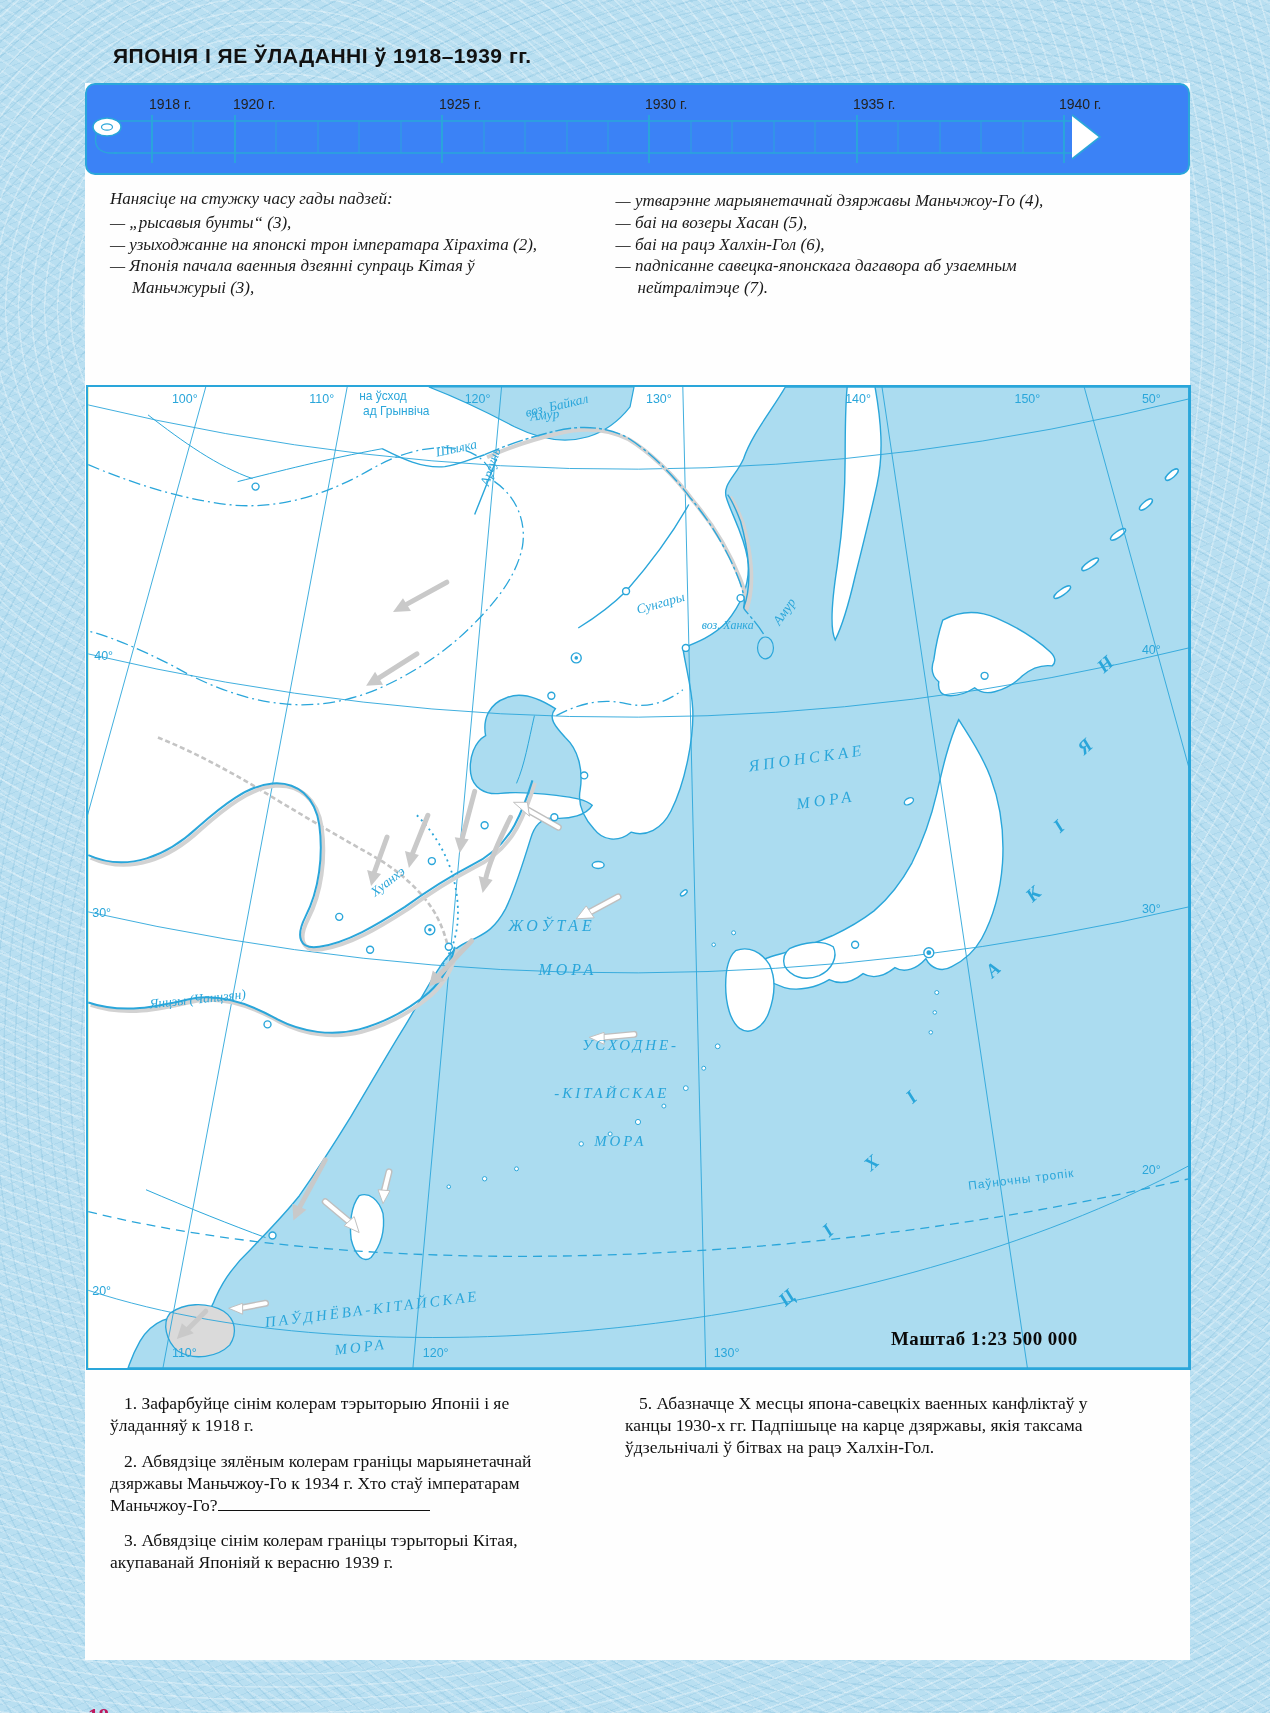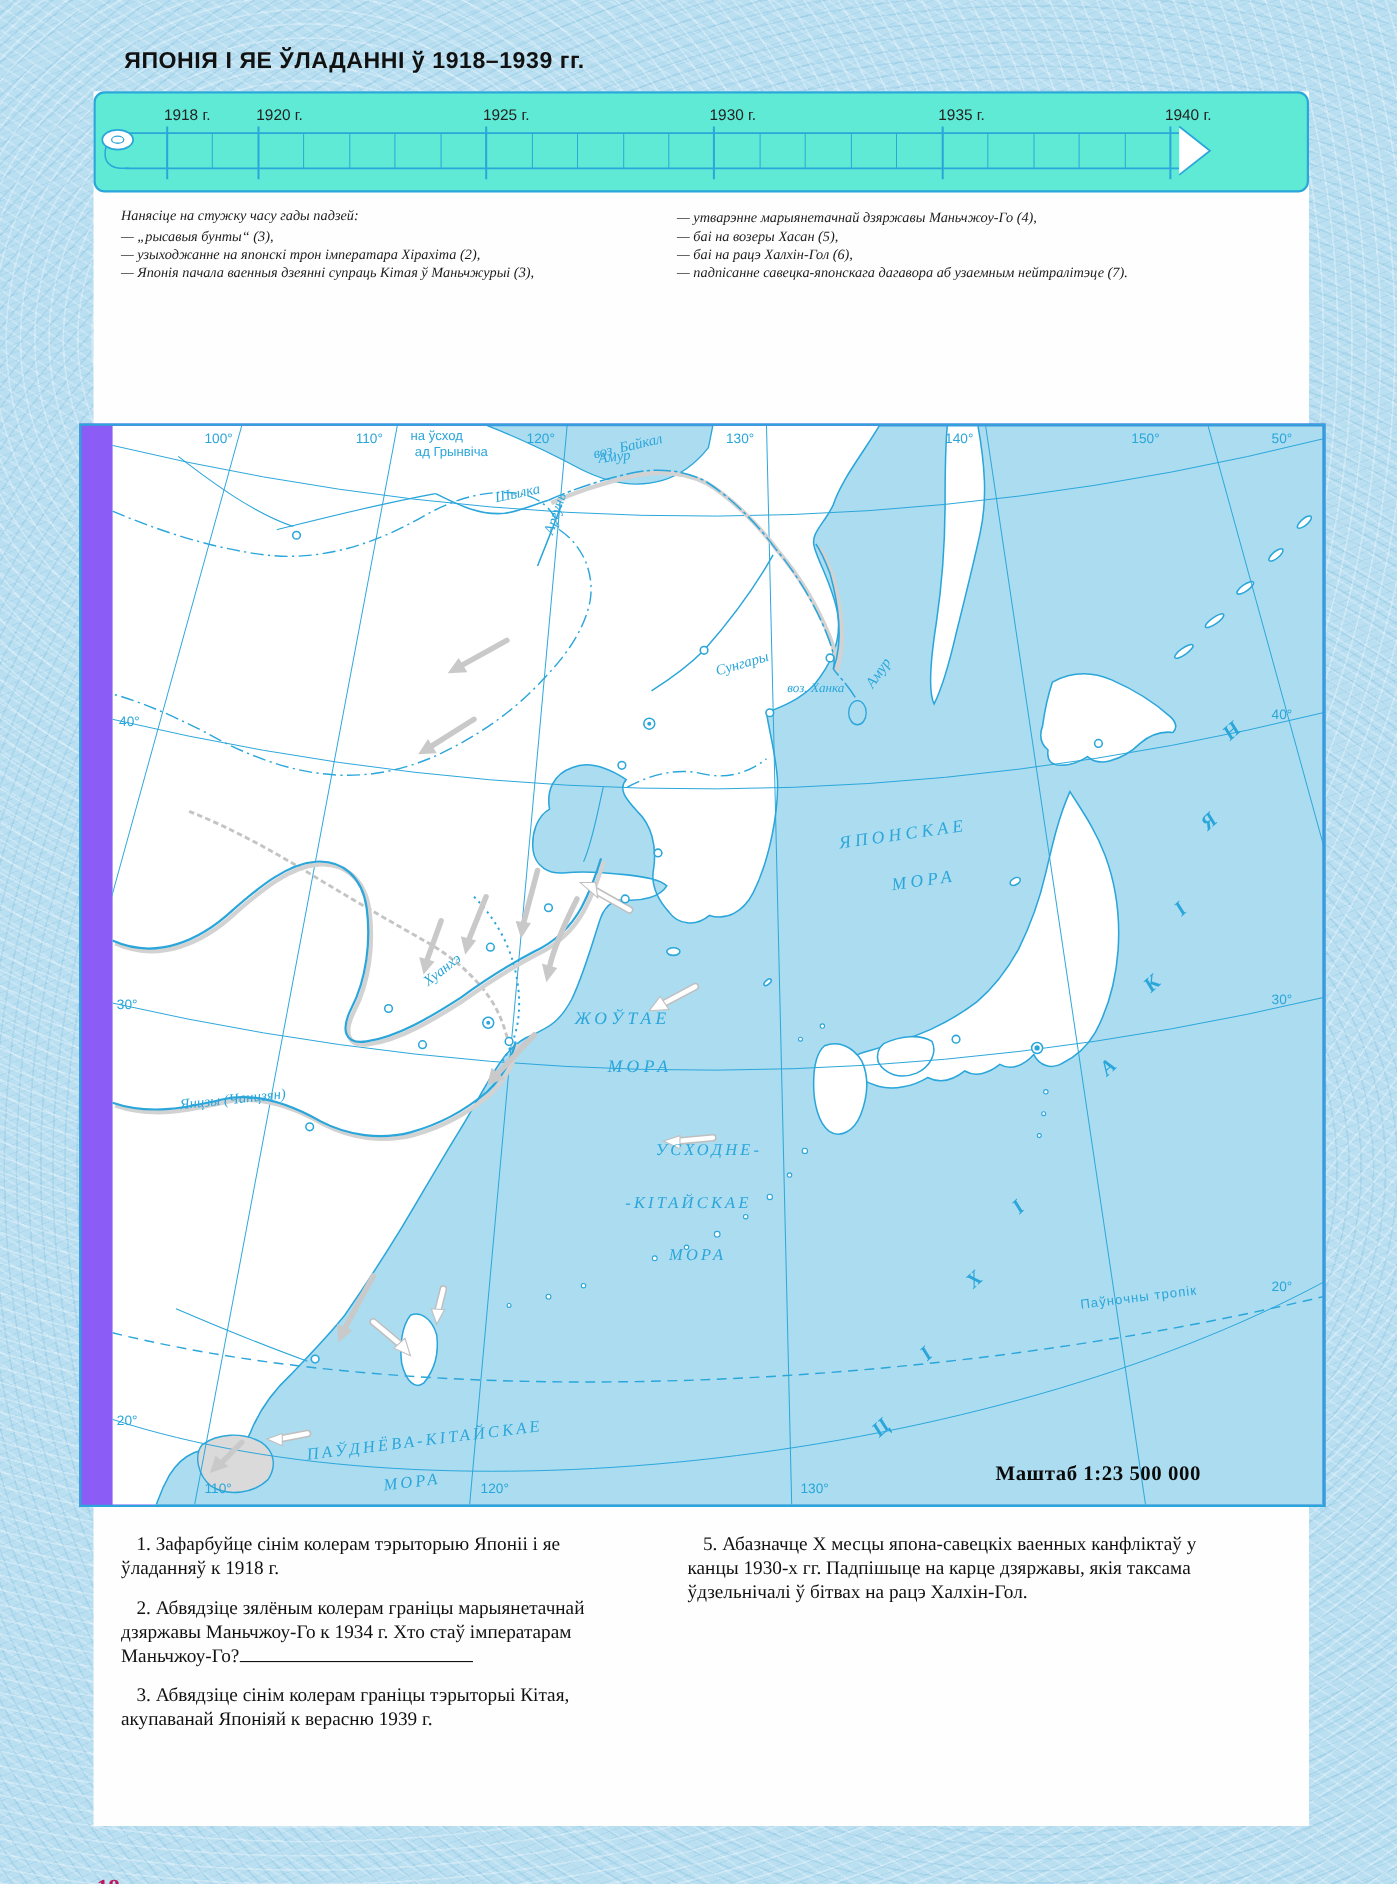"1918 г." .timeline-box { background: #5eead4 -> #3b82f6 }
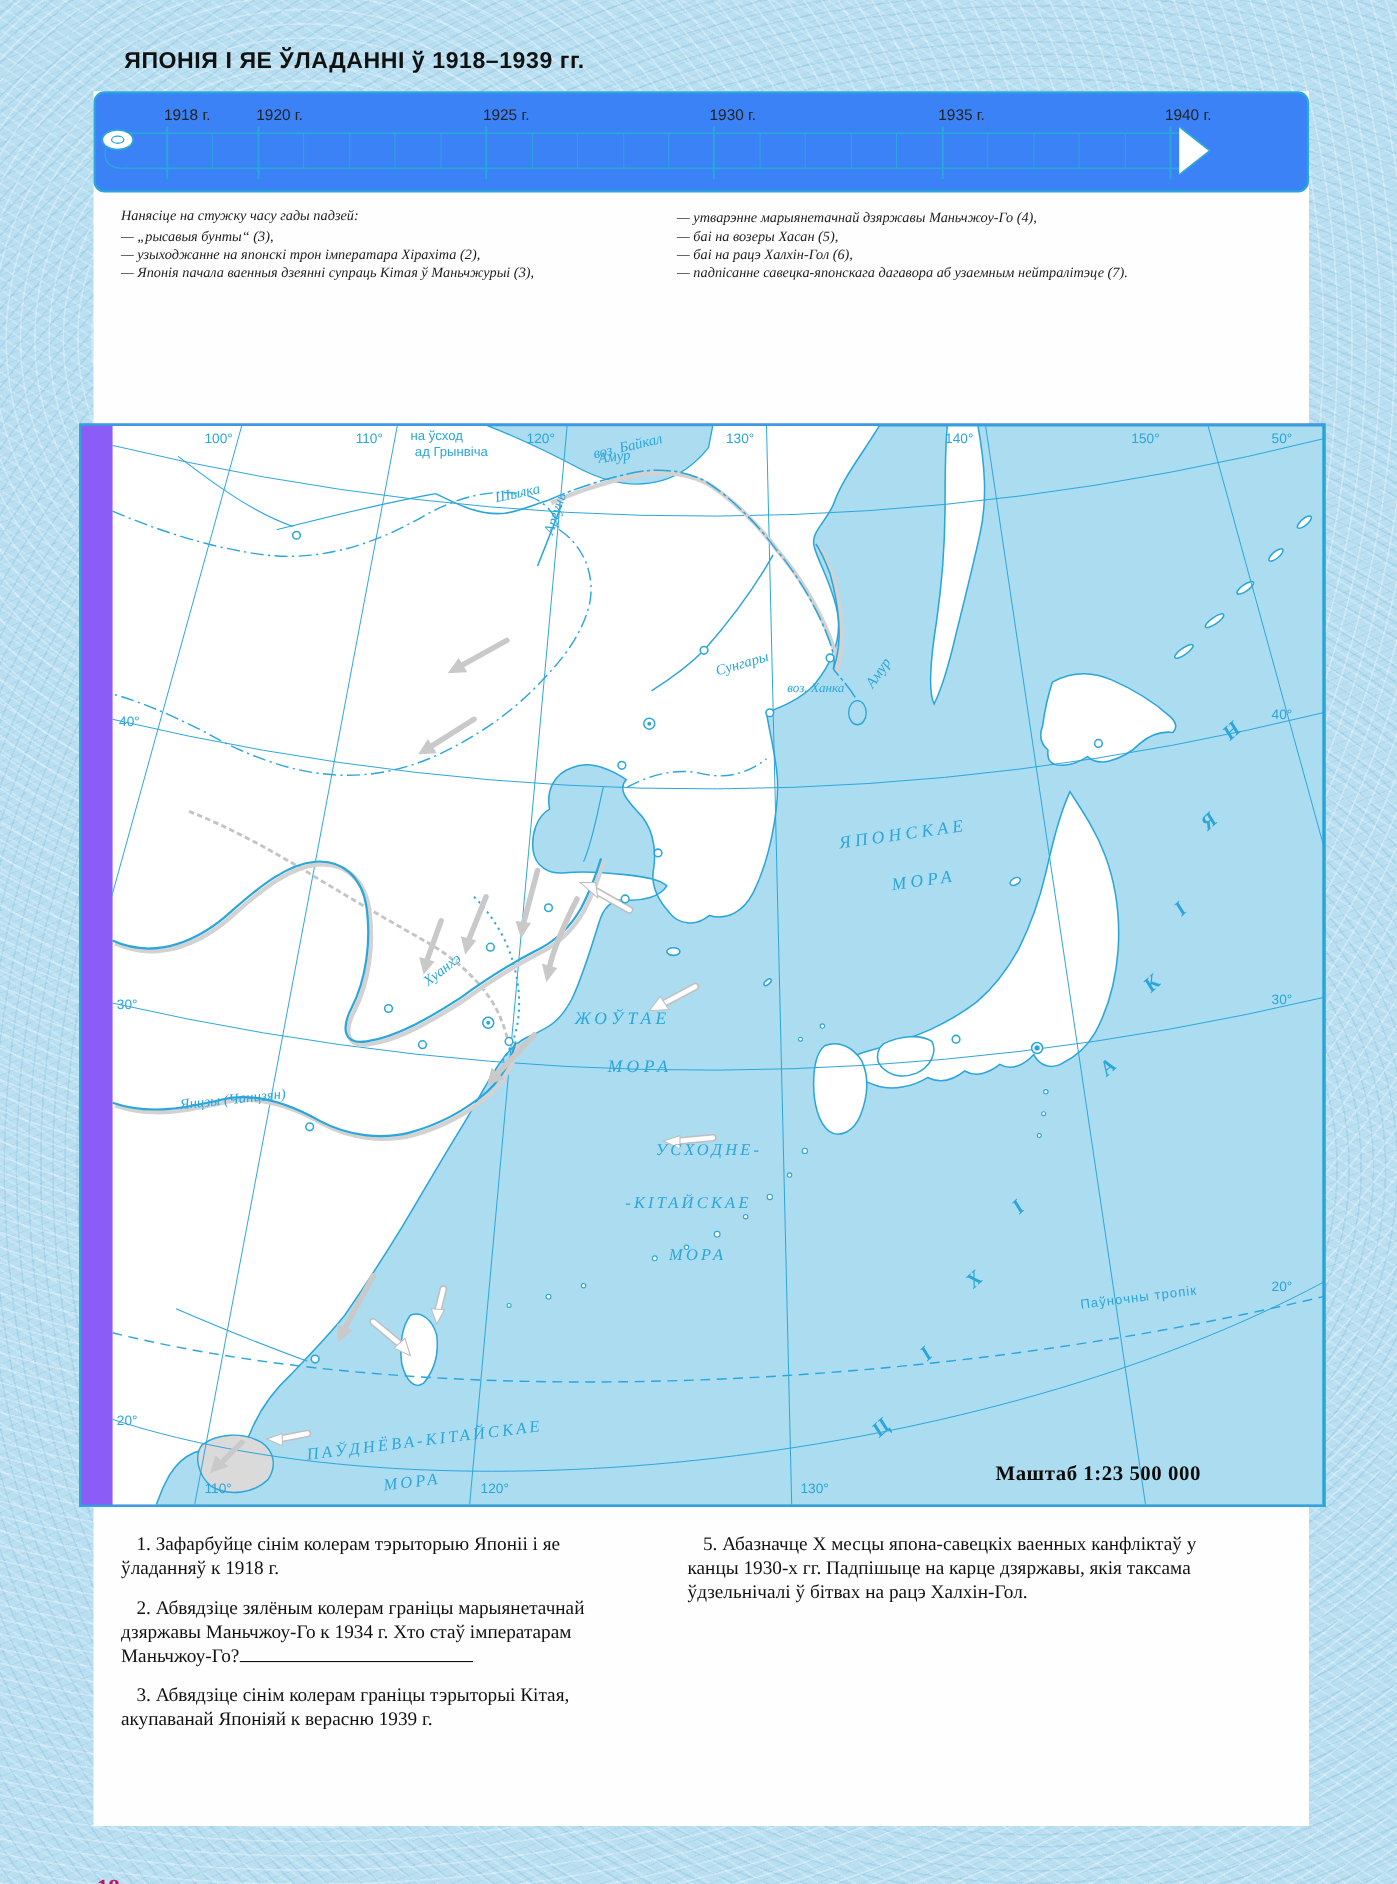"Нанясіце на стужку часу гады" .intro { font-size: 13px -> 17px }
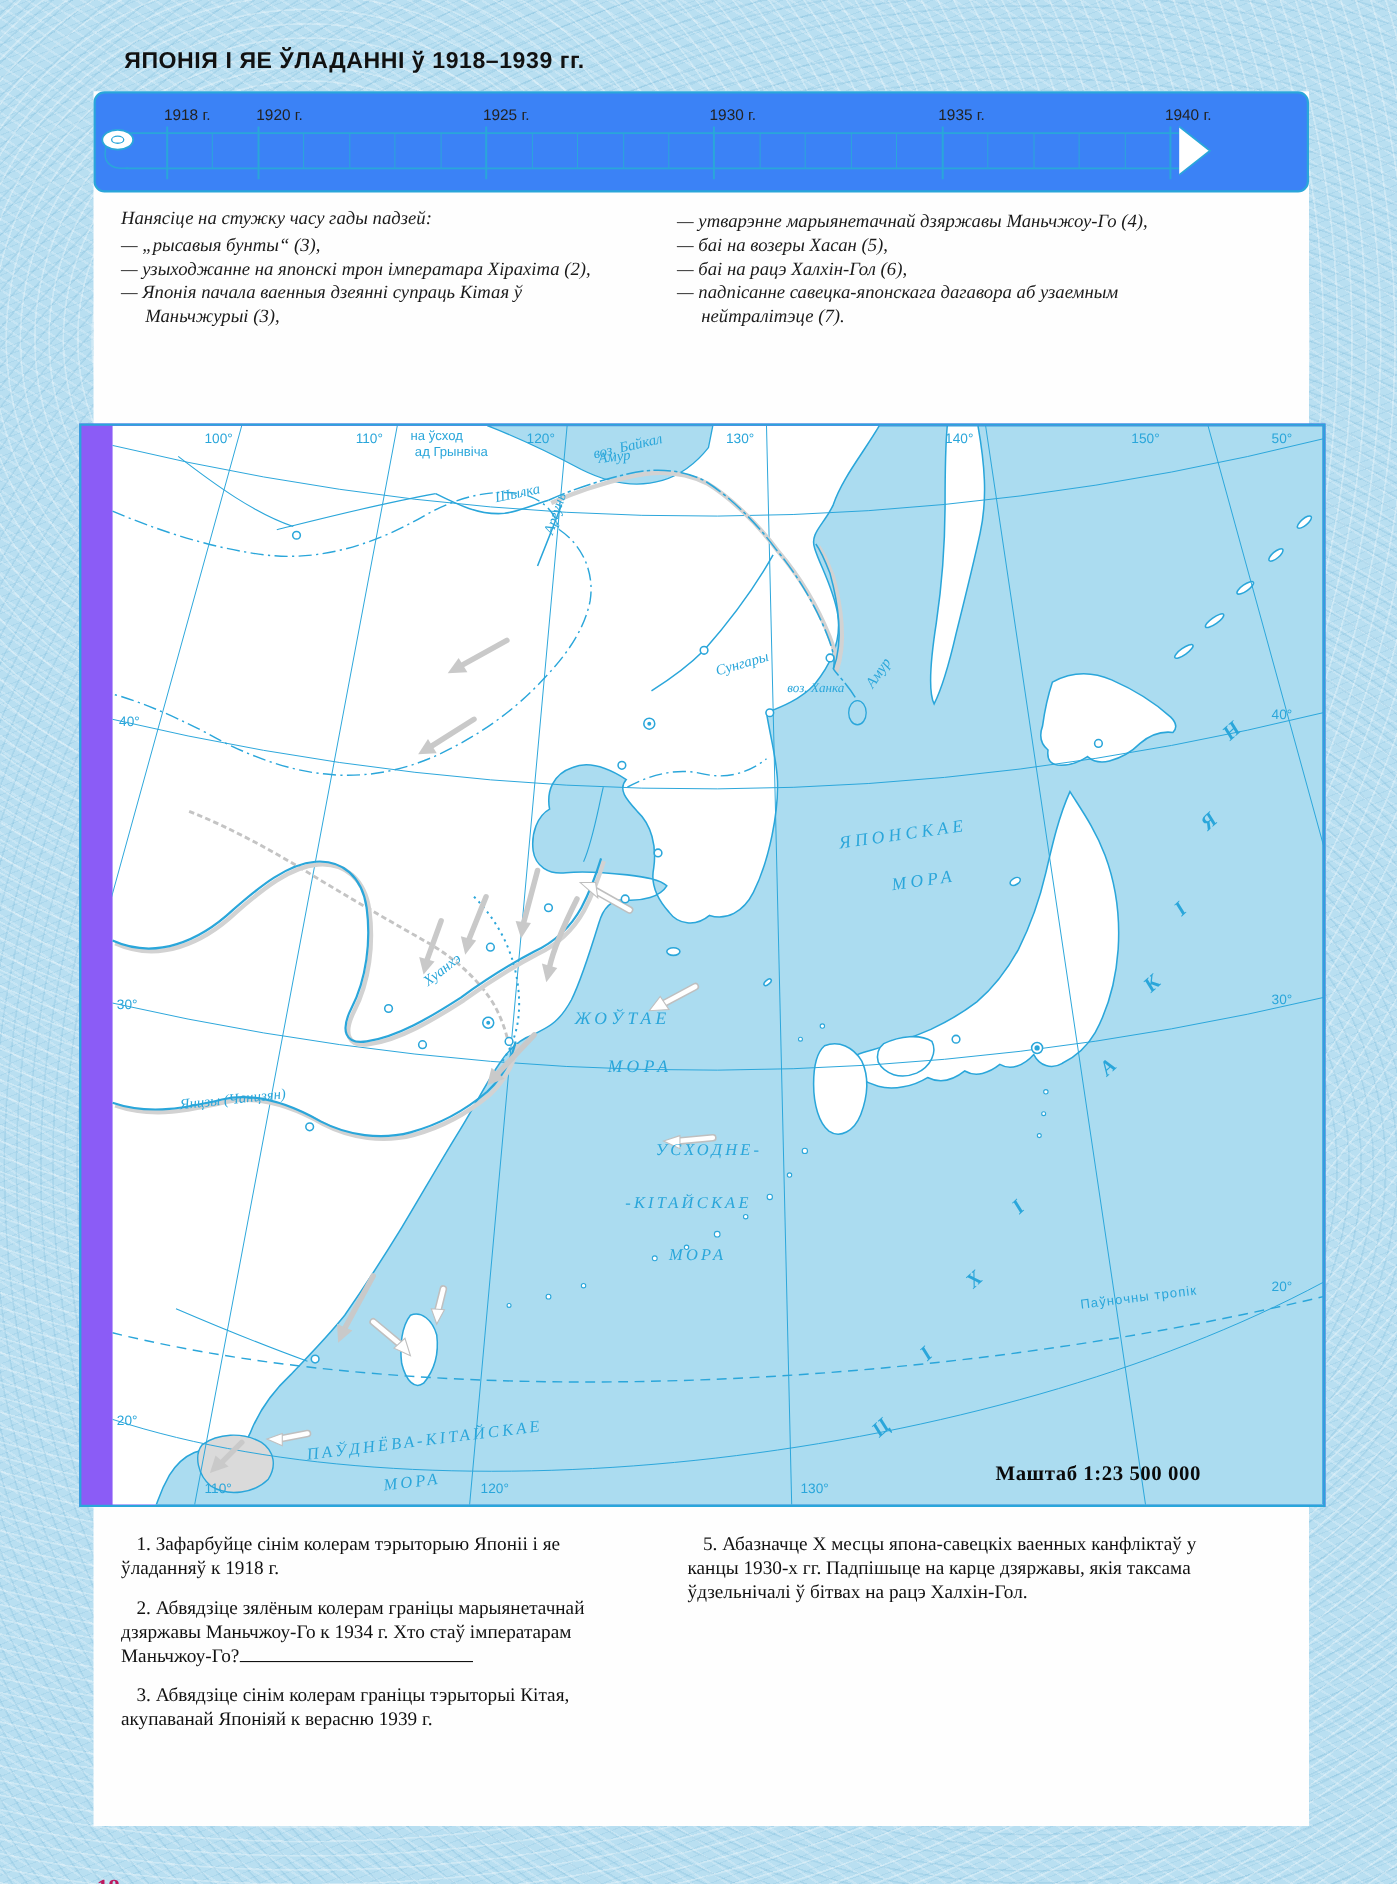"100°" .map-box { background: #8b5cf6 -> #84cc16; left: 72px -> 86px; padding-left: 28px -> none }
